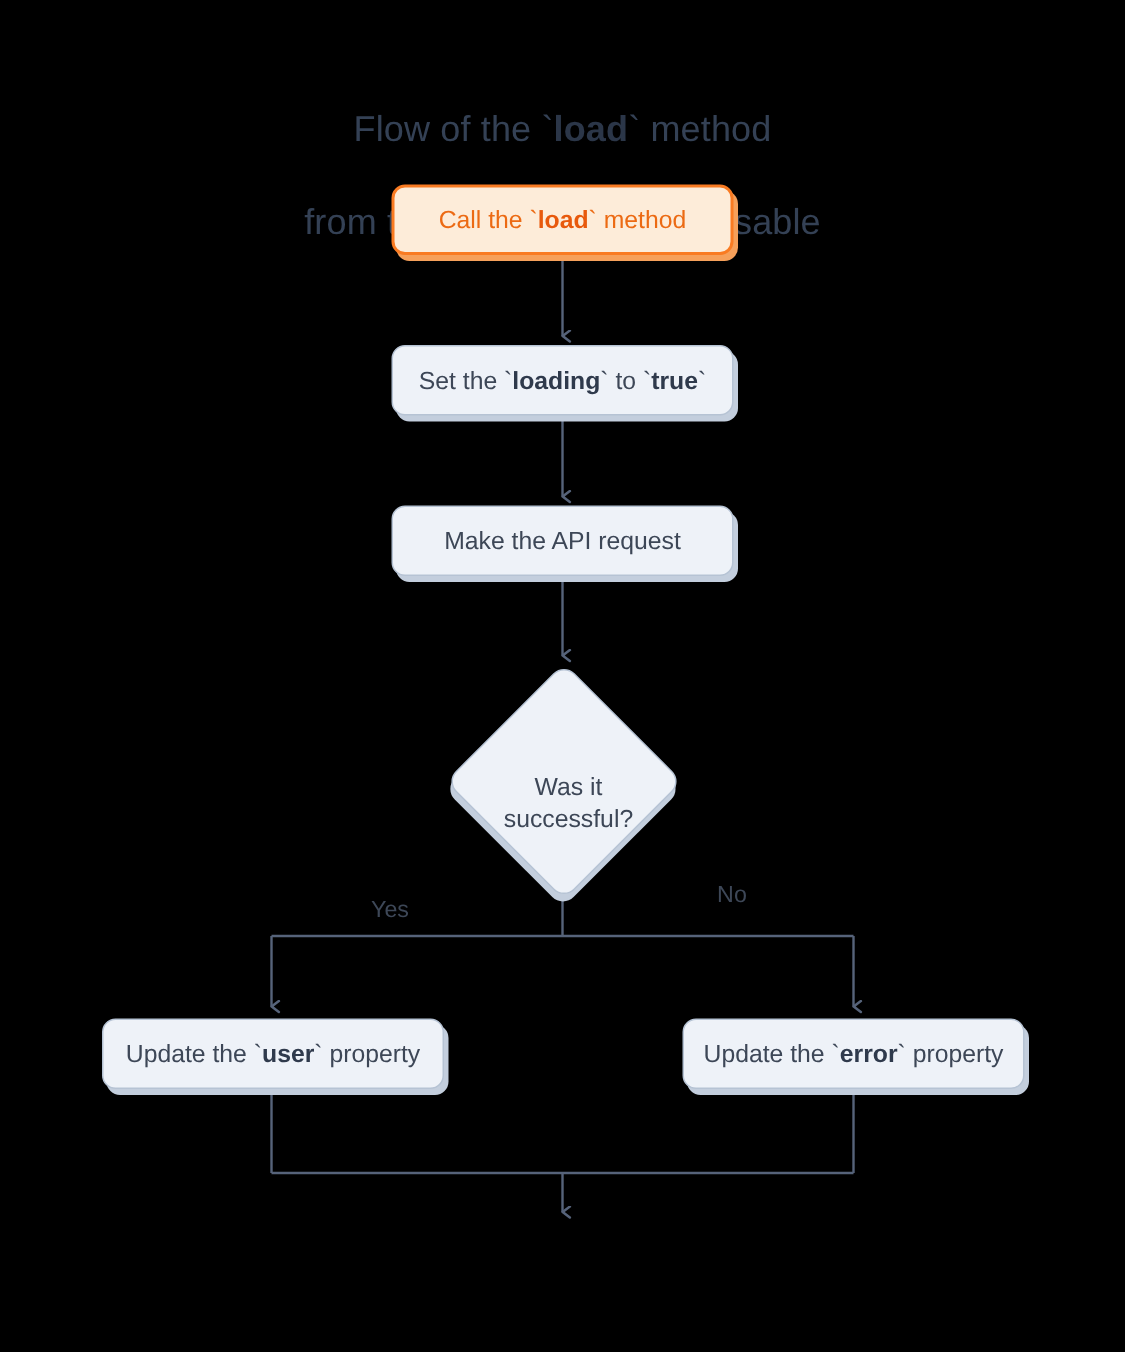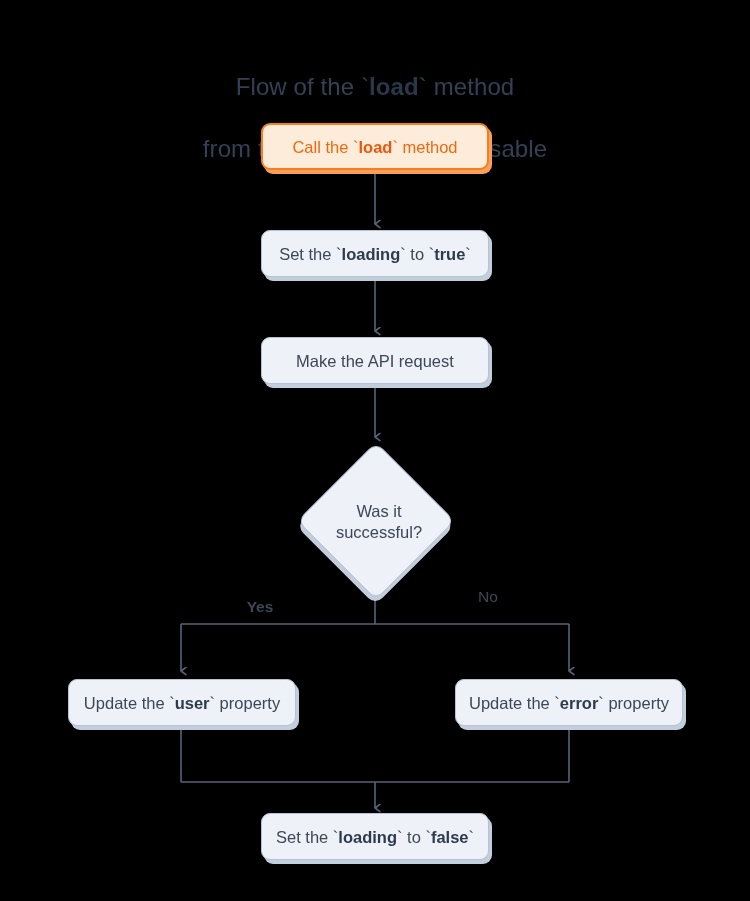"Was it" .diamond-label { top: 2px -> 16px }
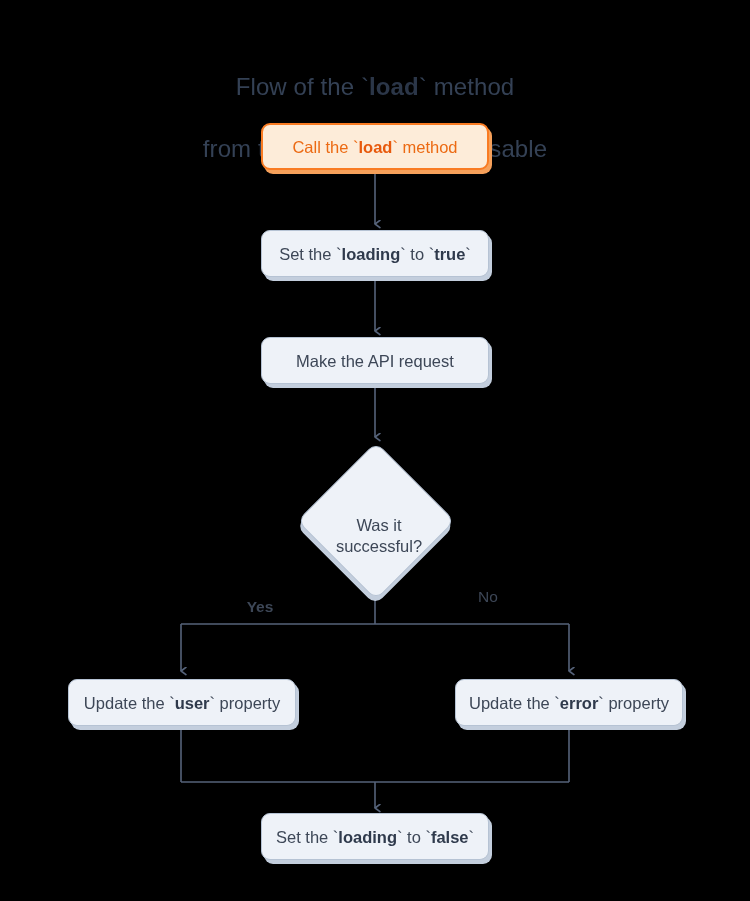"Yes" div.edge-label { font-weight: bold -> none }
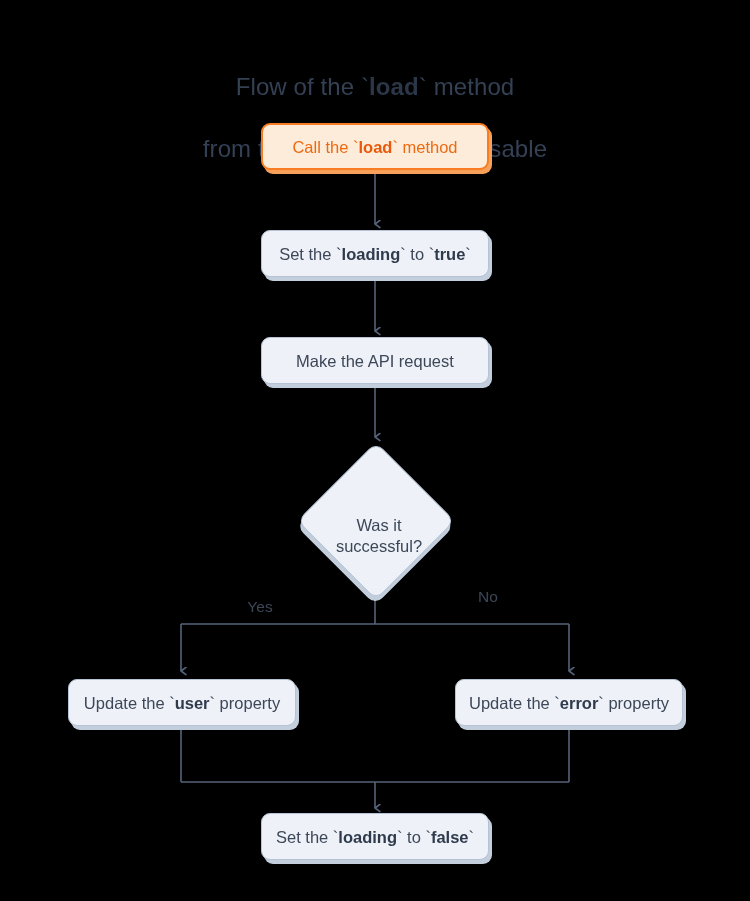"Set the `loading` to `false`" div.node { html: <div> <span><span>Set the `</span><b>loading</b><span>` to `</span><b>false</b><span>`</span></span> </div> -> none }
